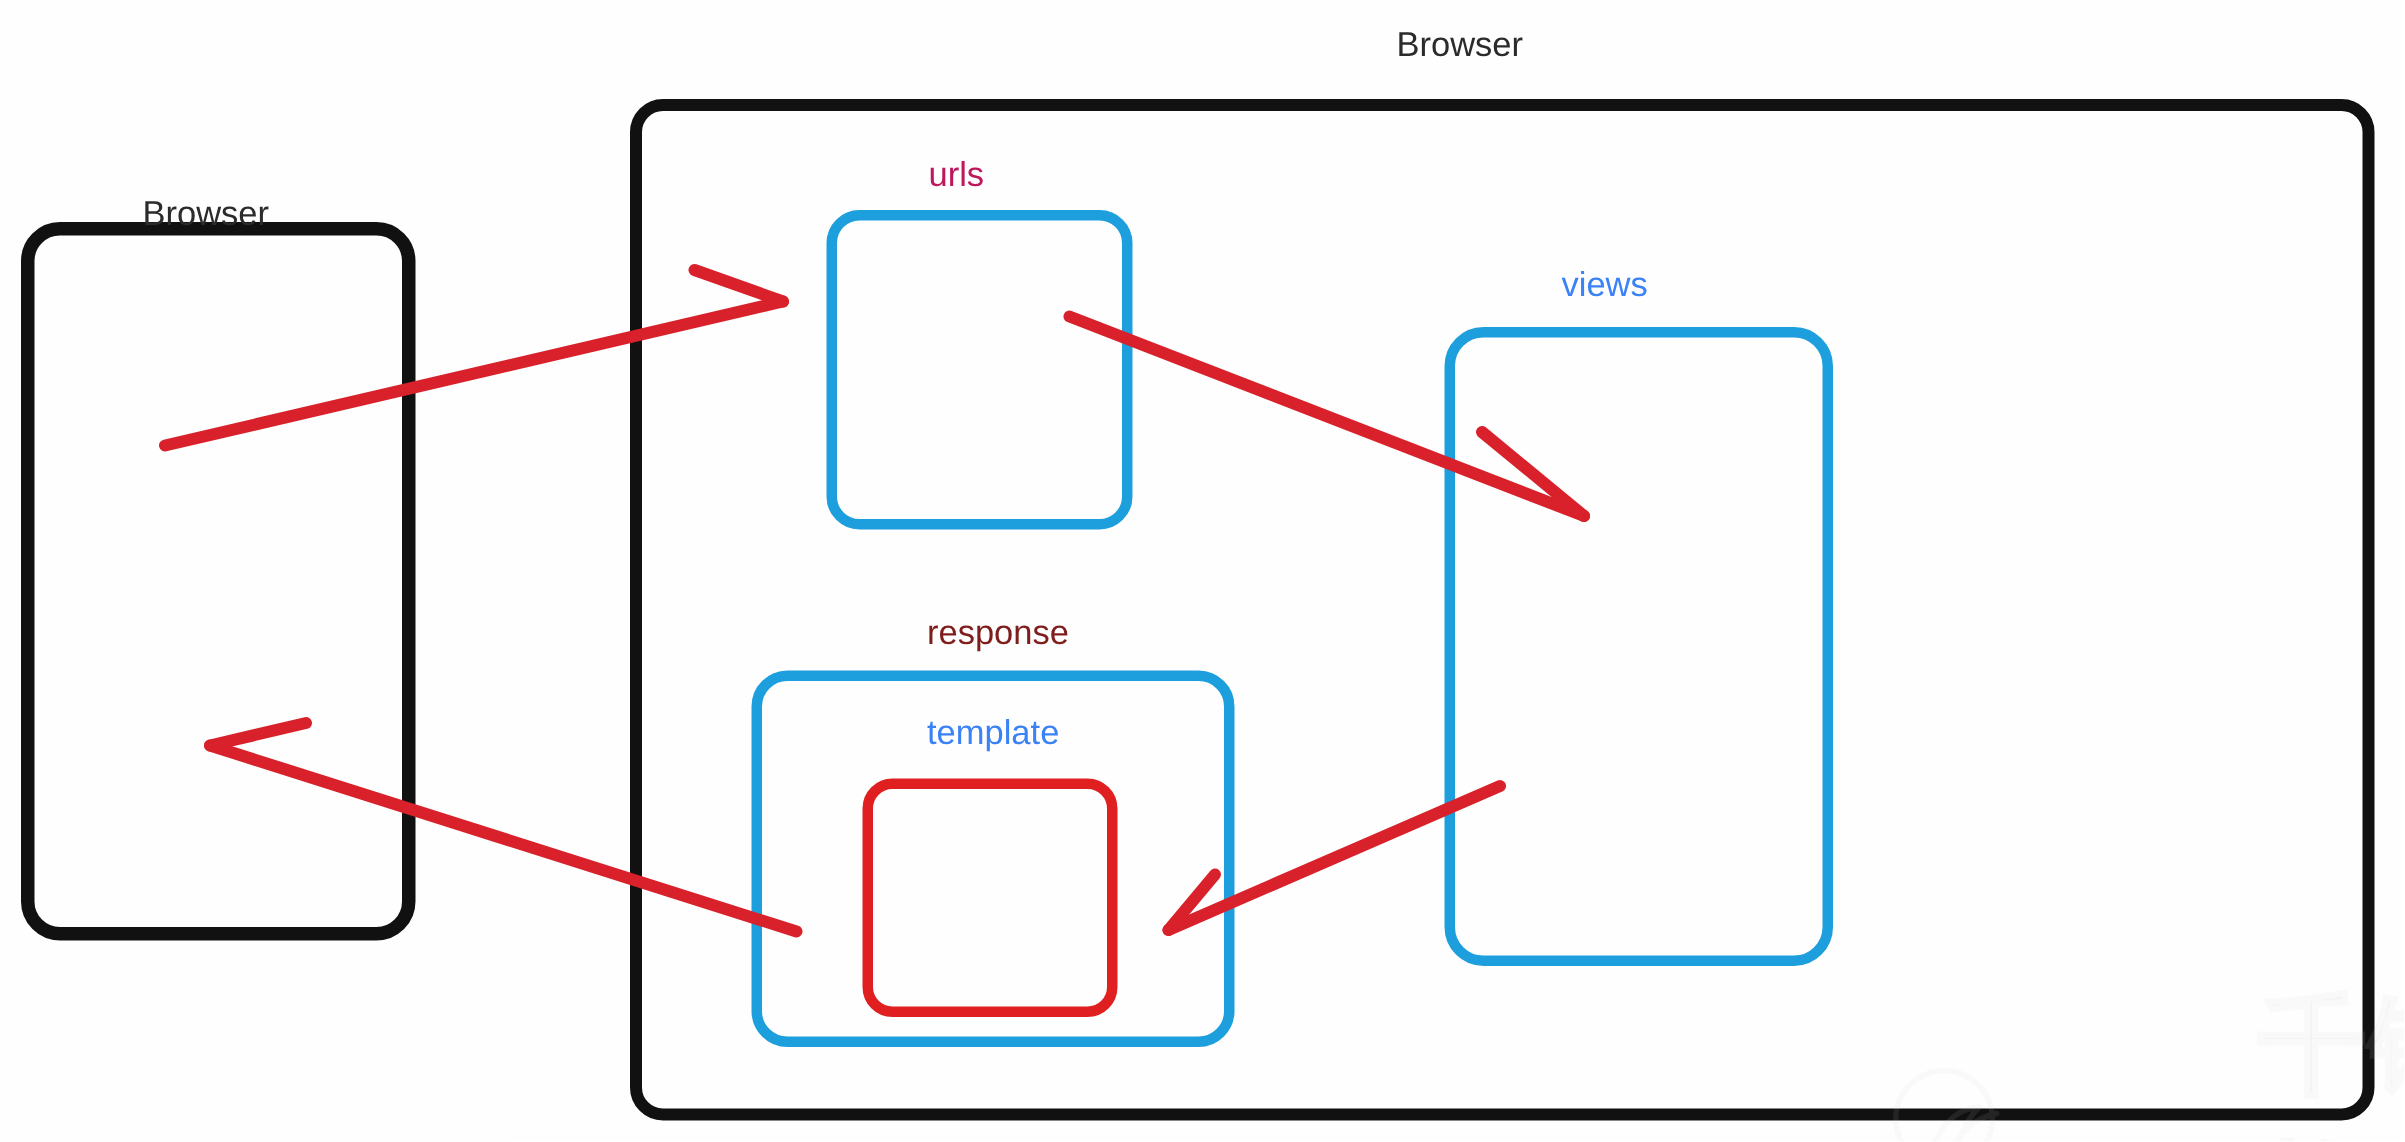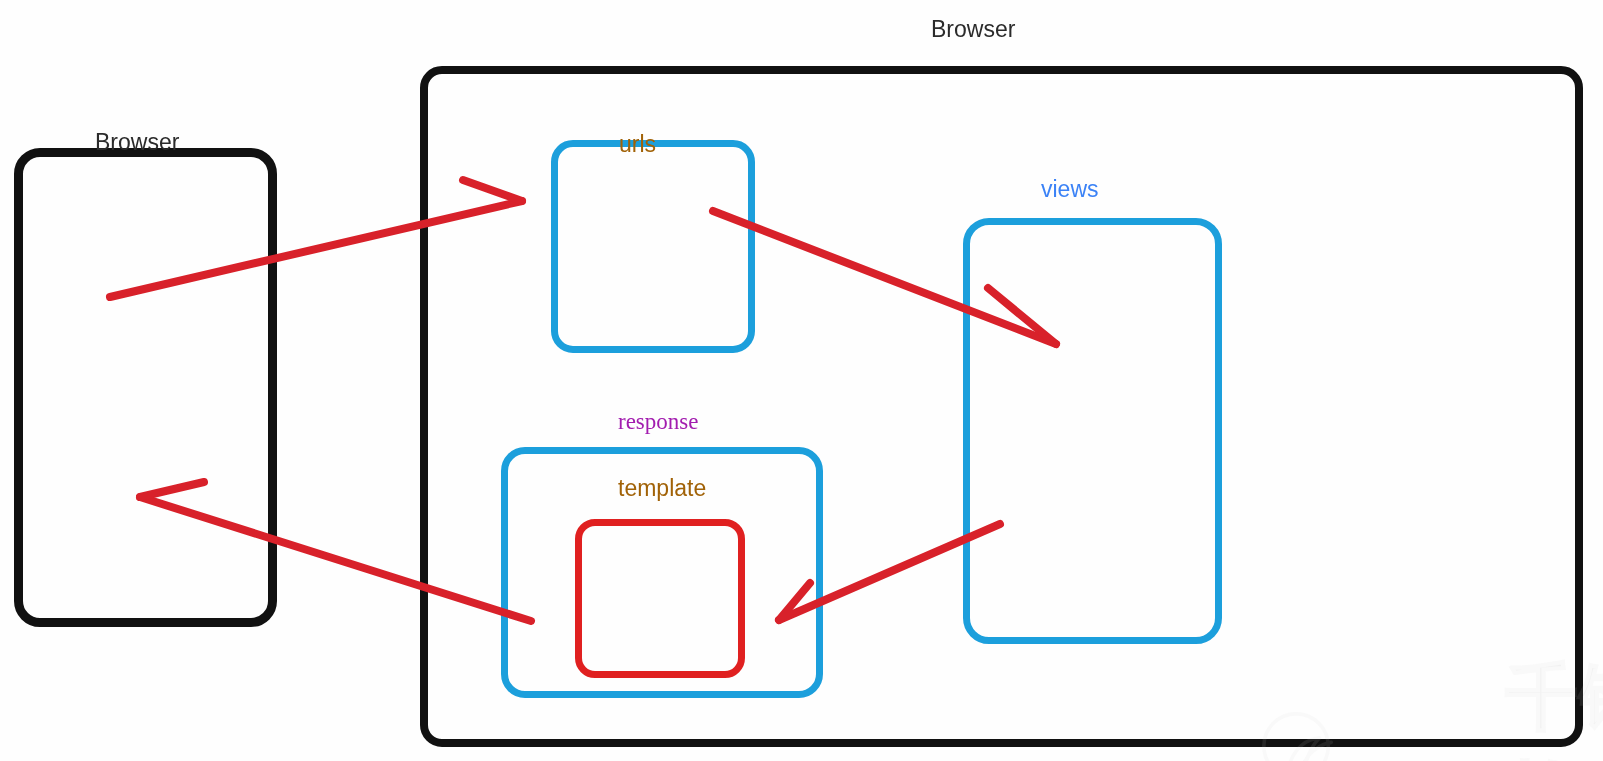"urls" div.label { color: #a16207 -> #be185d; margin-top: 28px -> none }
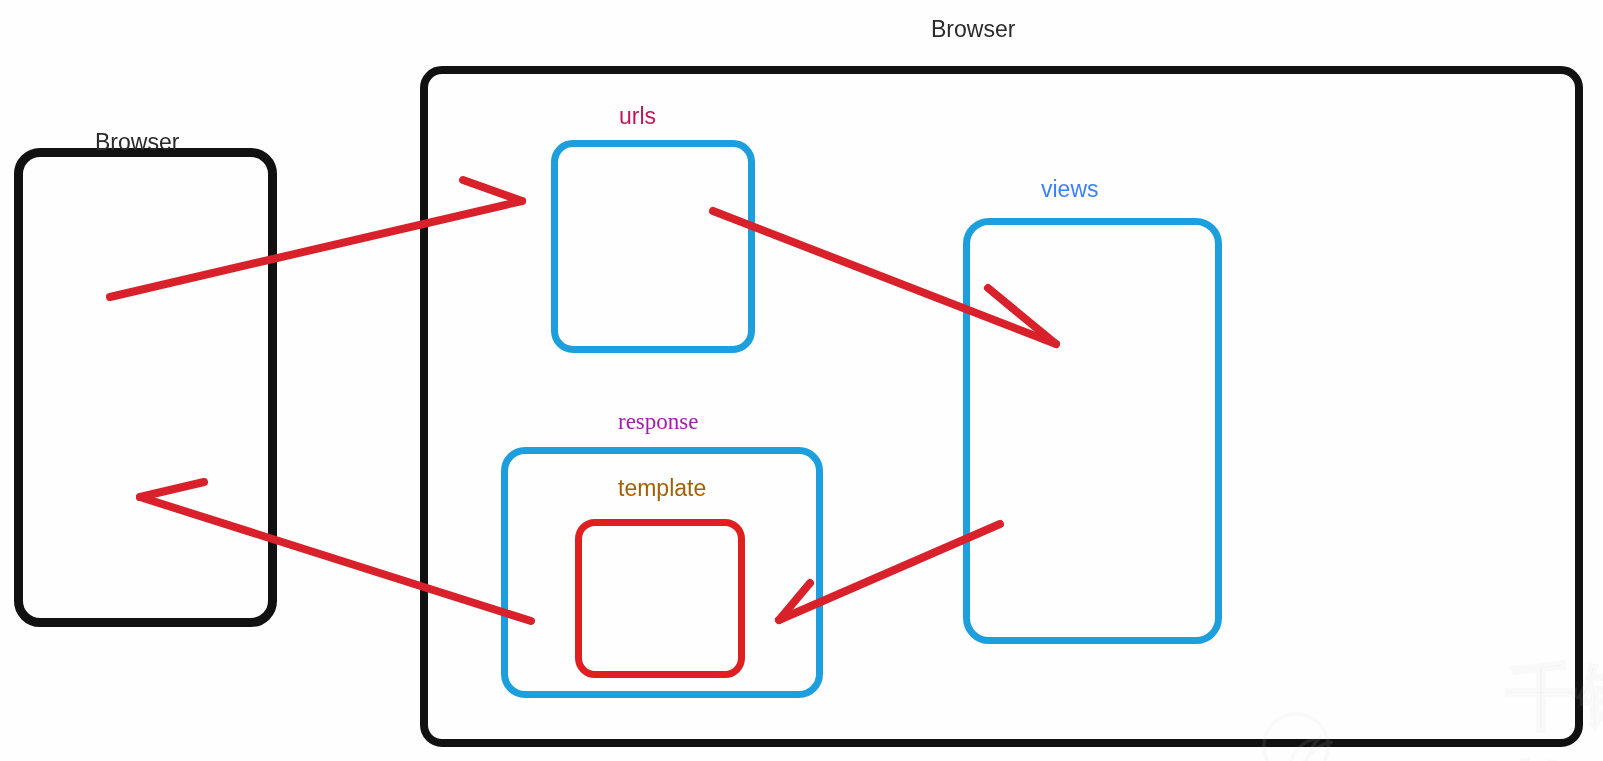"response" div.label { color: #a21caf -> #7f1d1d; font-family: Liberation Serif, serif -> none }
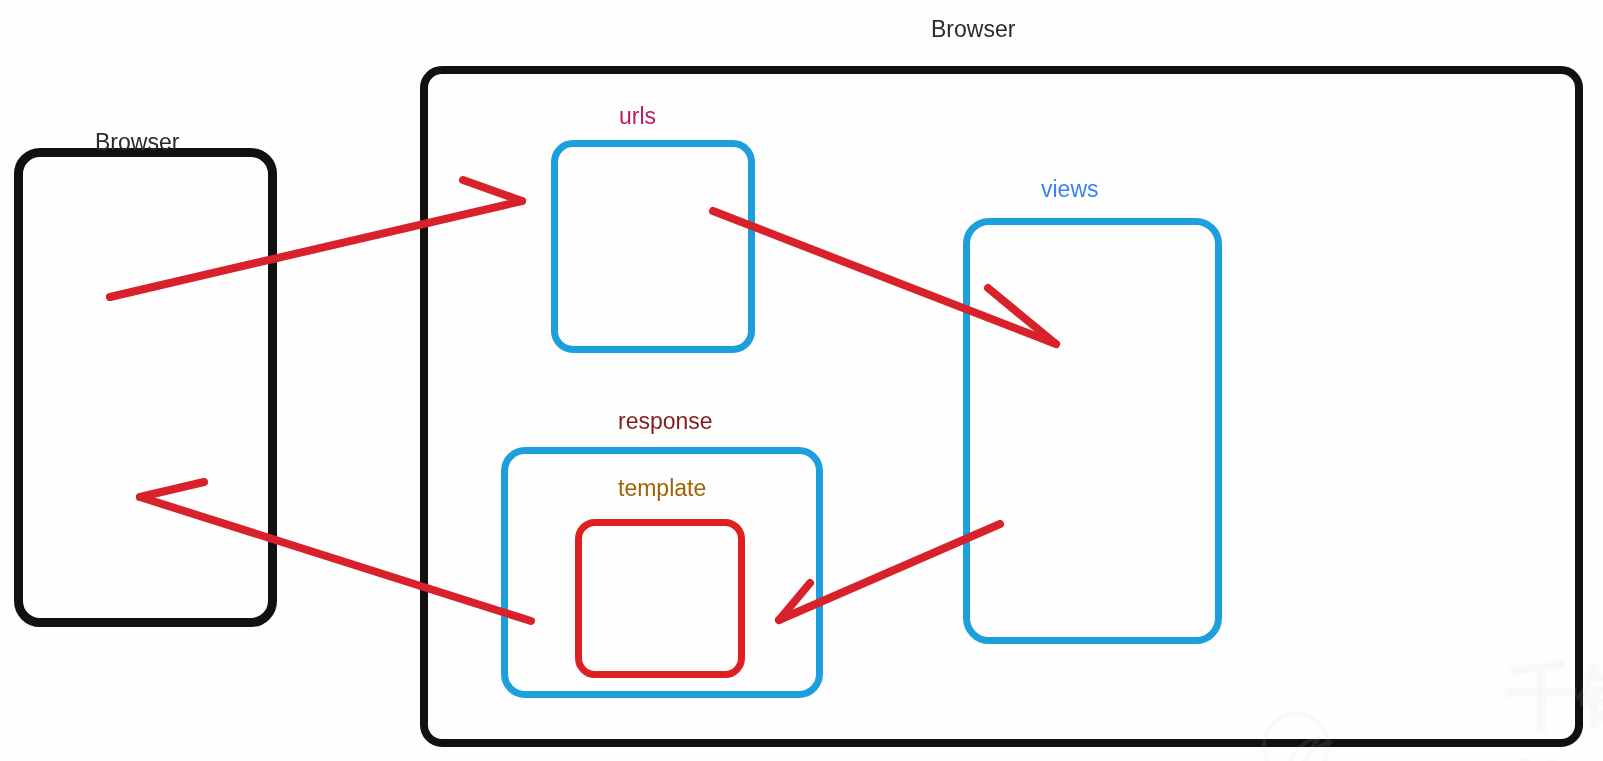"template" div.label { color: #a16207 -> #3b82f6 }
